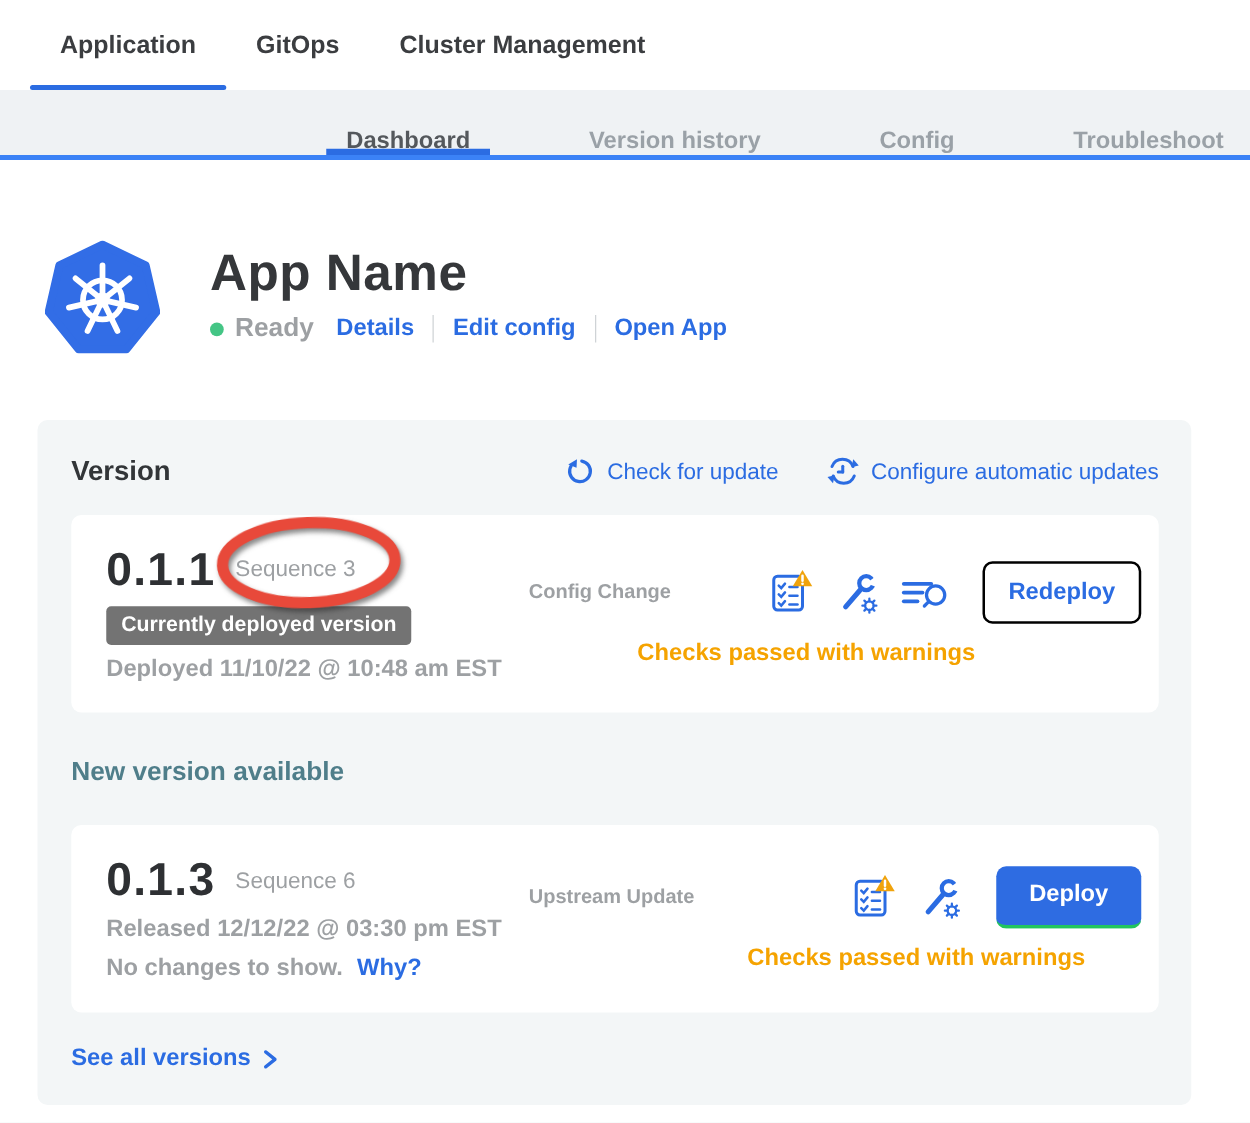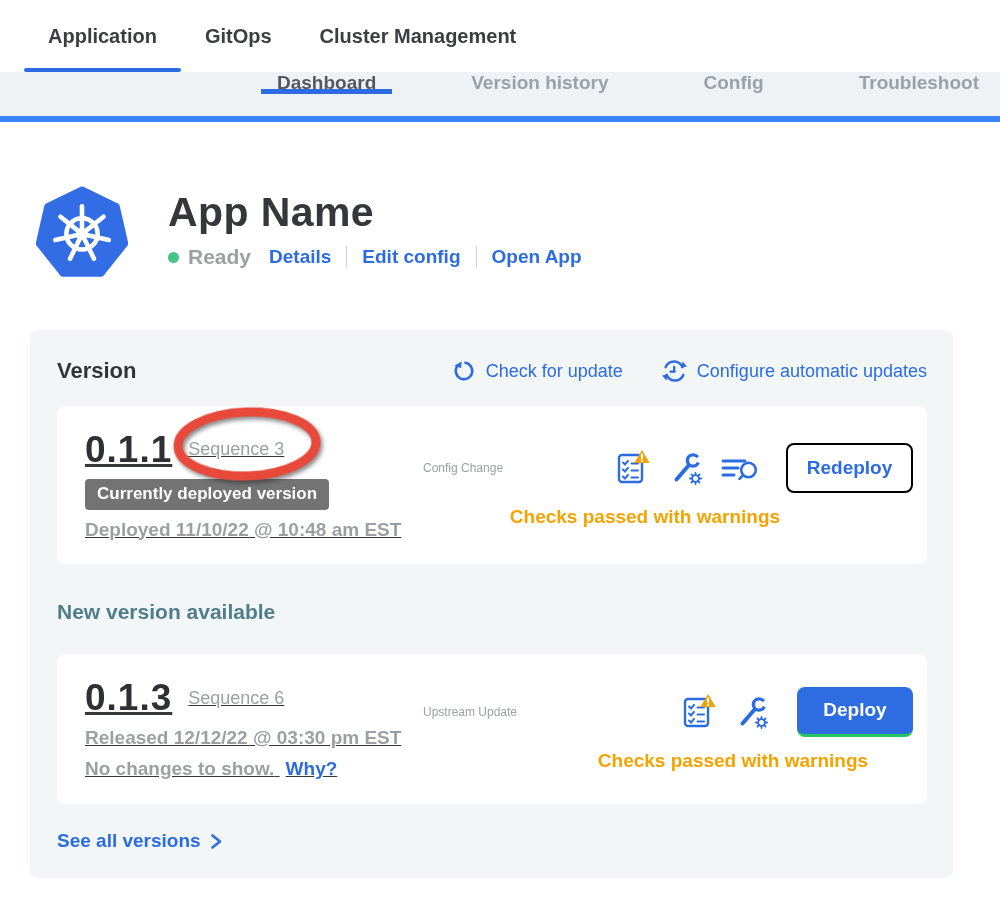"Dashboard" .nav2 { align-items: flex-start -> flex-end; border-bottom: 6px solid #3b82f6 -> 4px solid #3b82f6; height: 50px -> 56px }
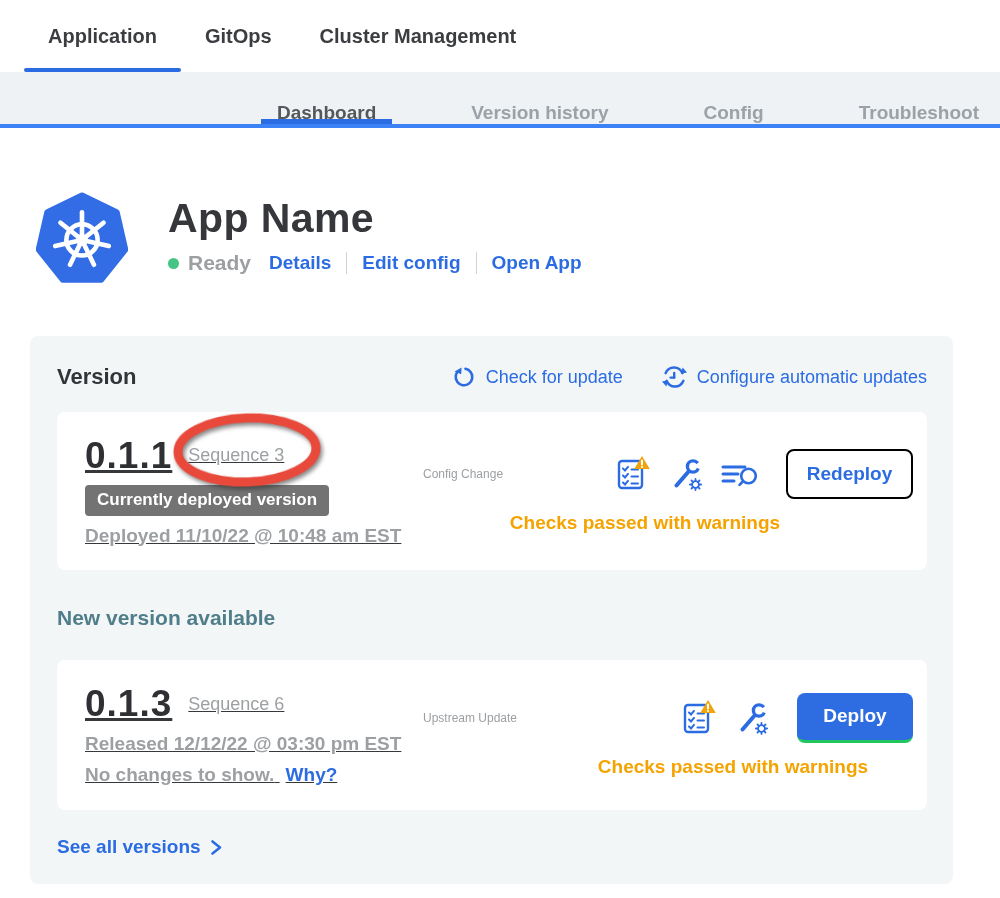"0.1.1" .card-left { text-decoration: underline -> none }
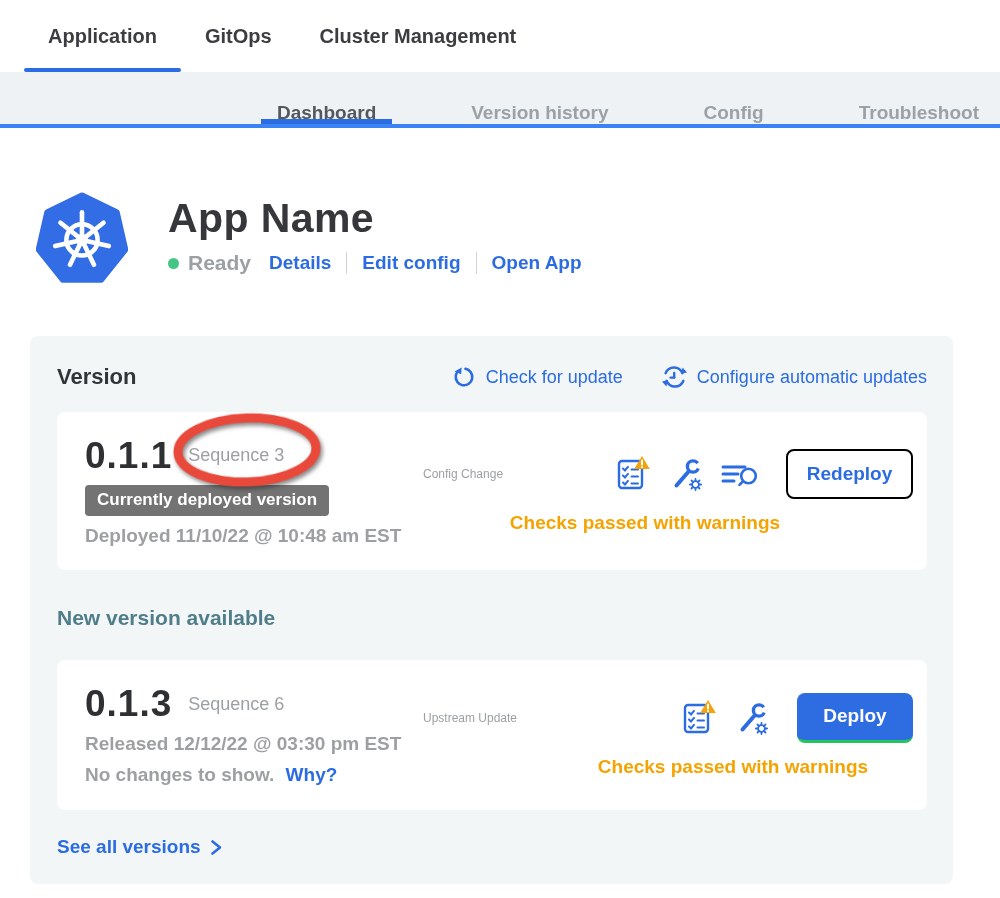"Config Change" .source { font-size: 12px -> 16px; font-weight: 400 -> 700 }
